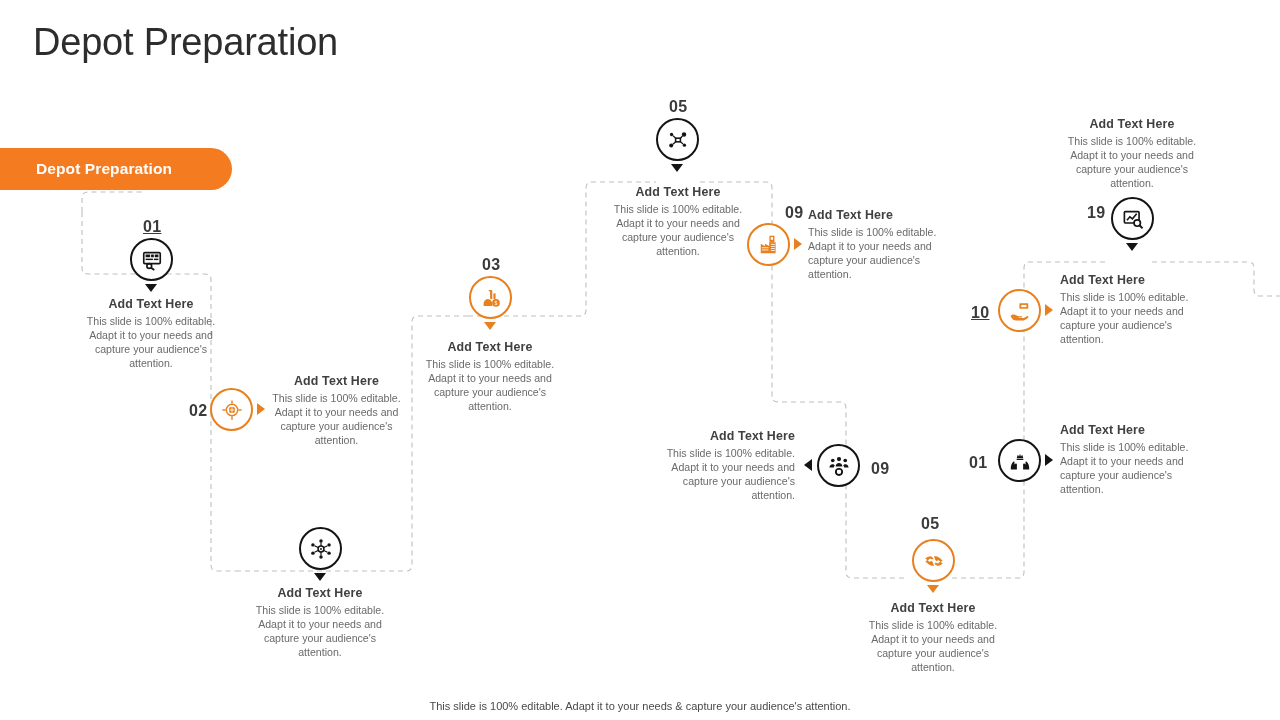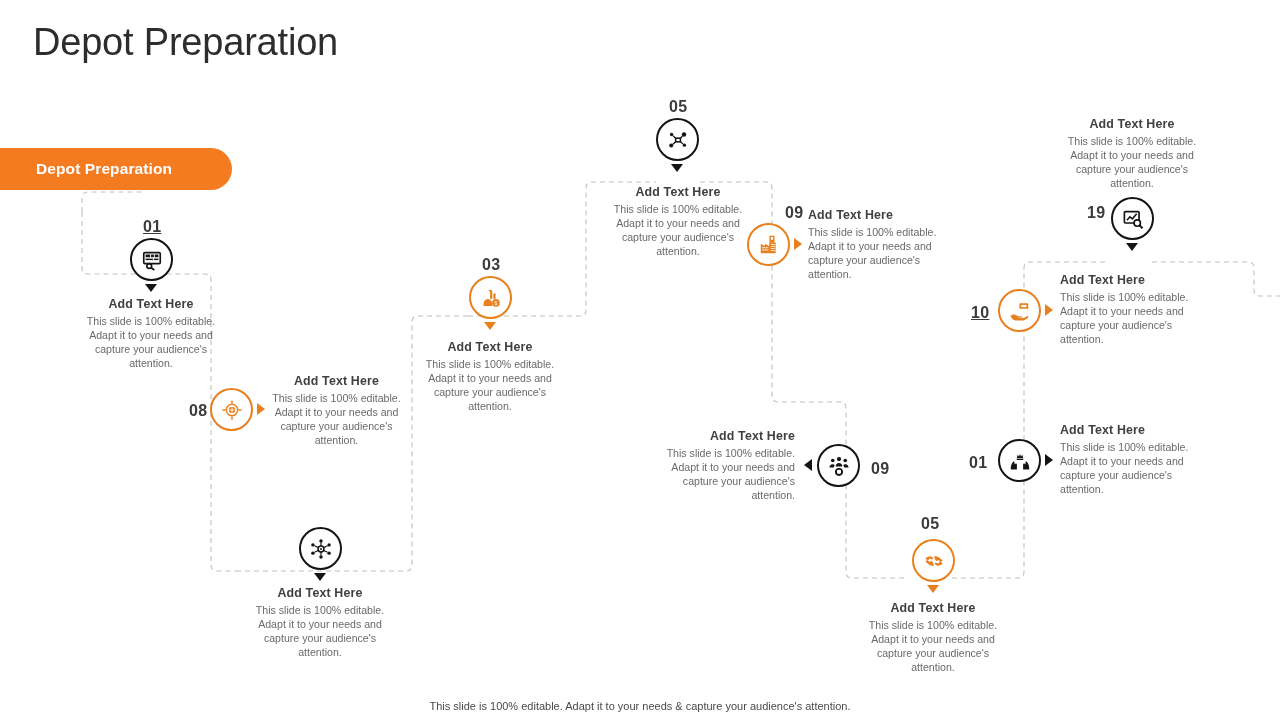"08" div.num { text: 08 -> 02 }
